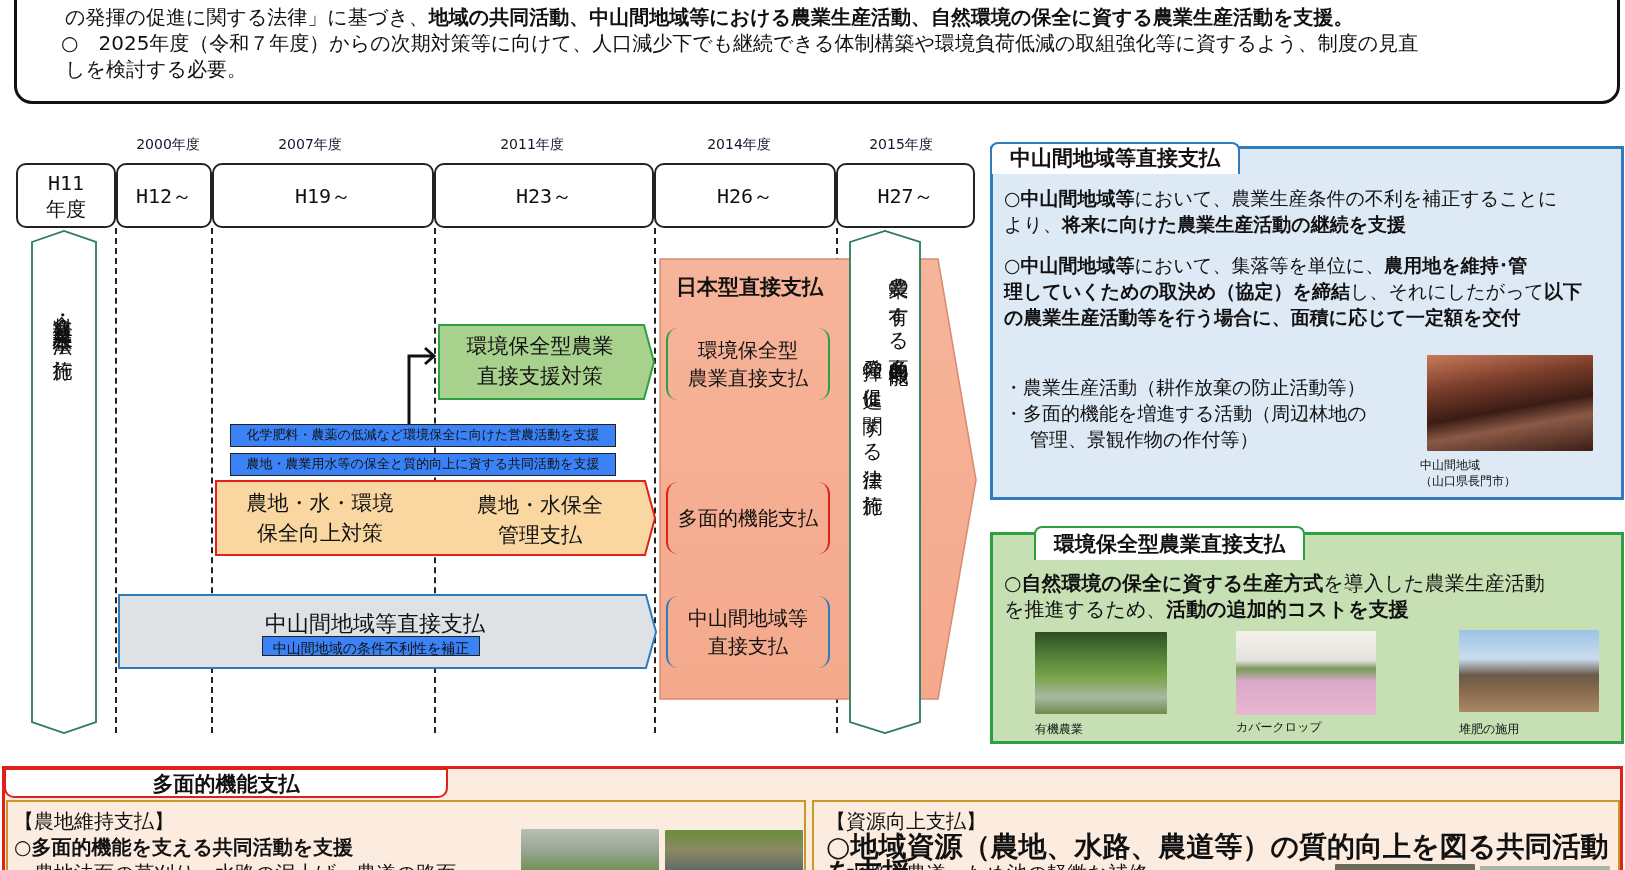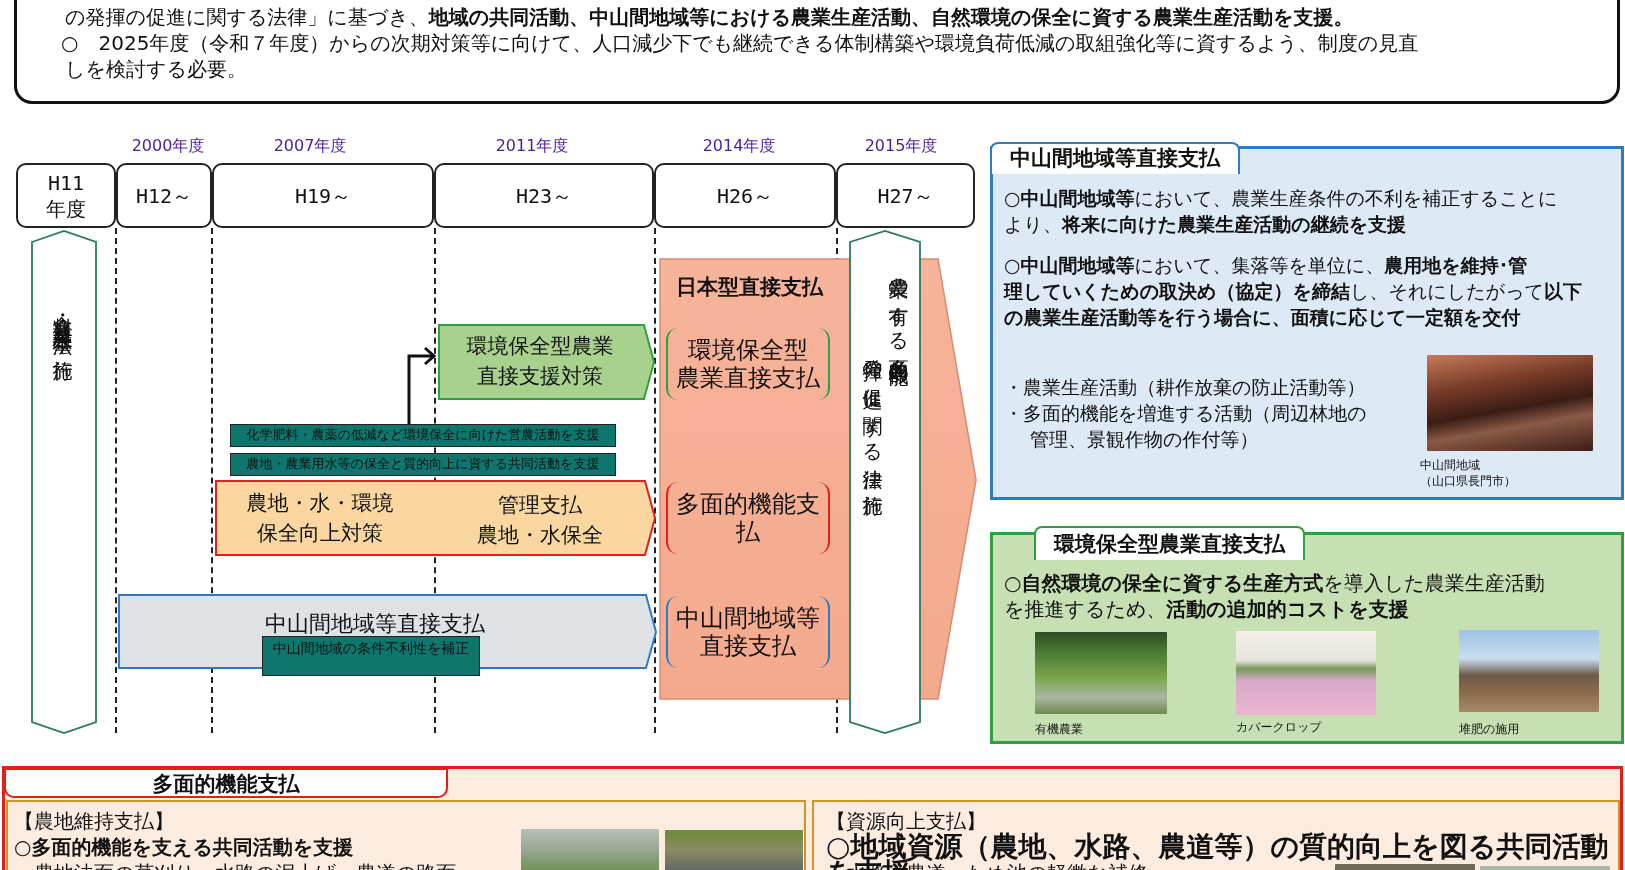"2000年度" .year-label { color: #4c1d95 -> #0f172a; font-size: 16px -> 14px }
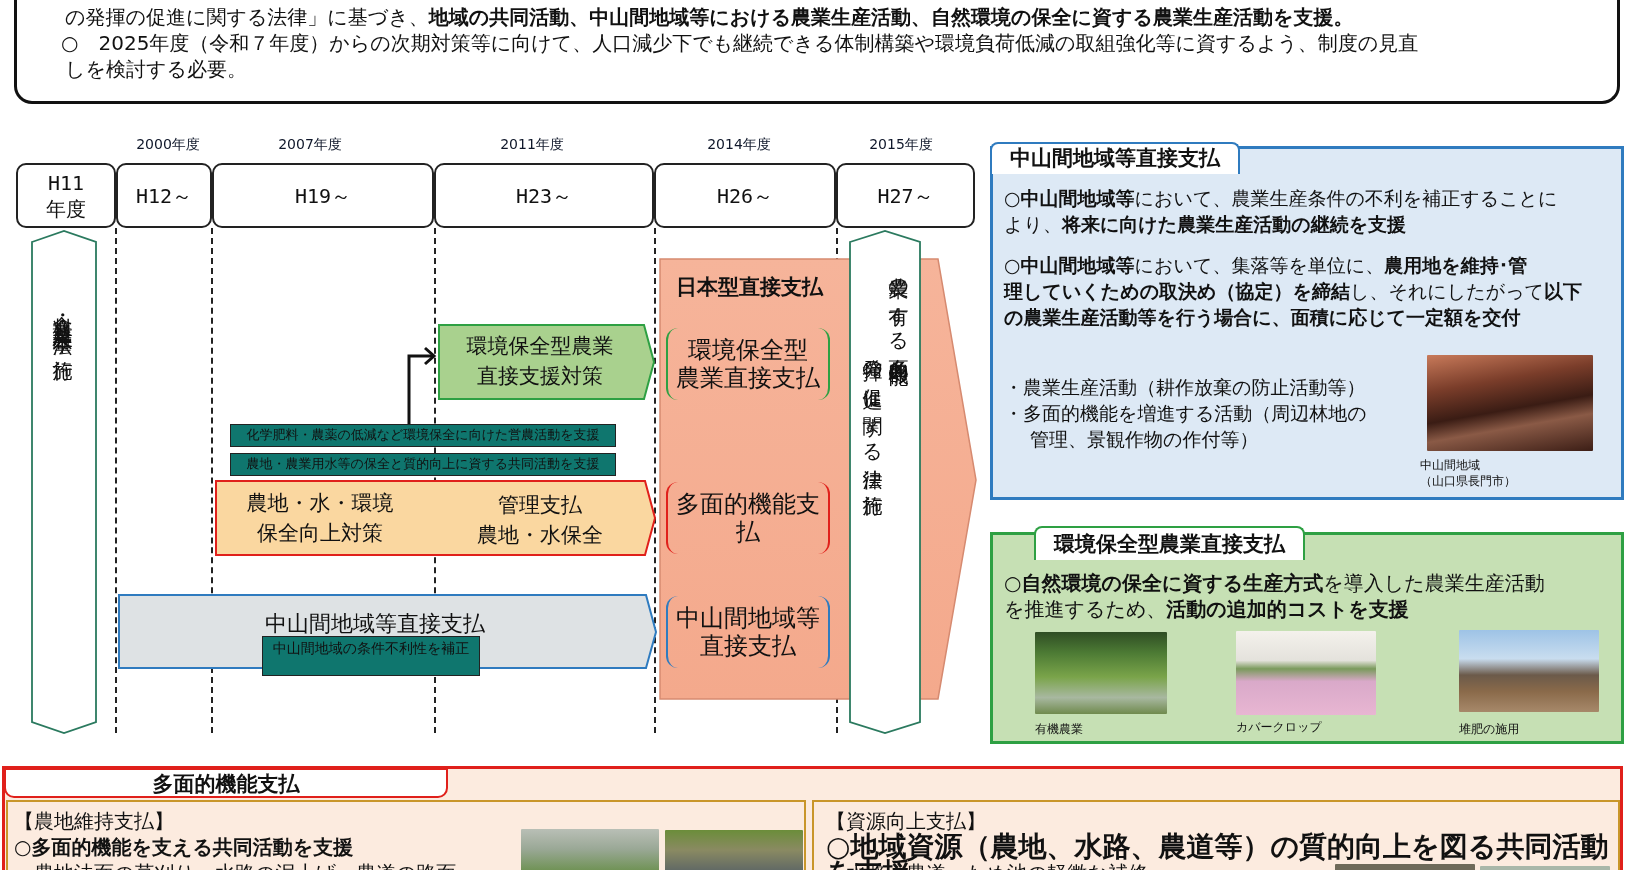"環境保全型" .bracket-item { font-size: 24px -> 20px }
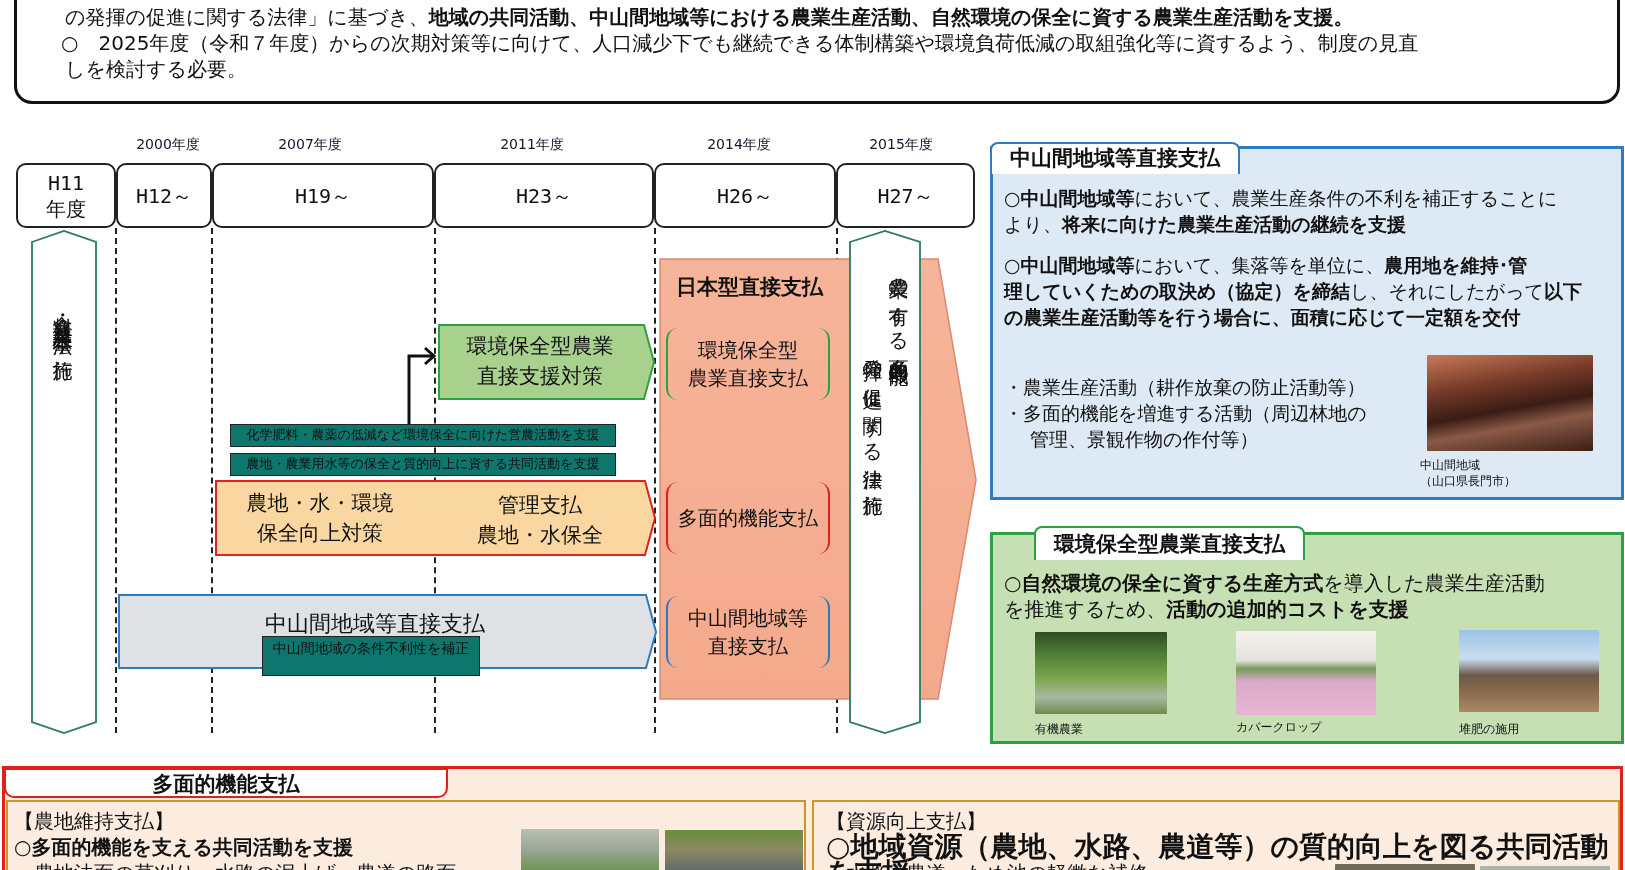"化学肥料・農薬の低減など環境保全に向けた営農活動を支援" .note { background: #0f766e -> #3b82f6 }
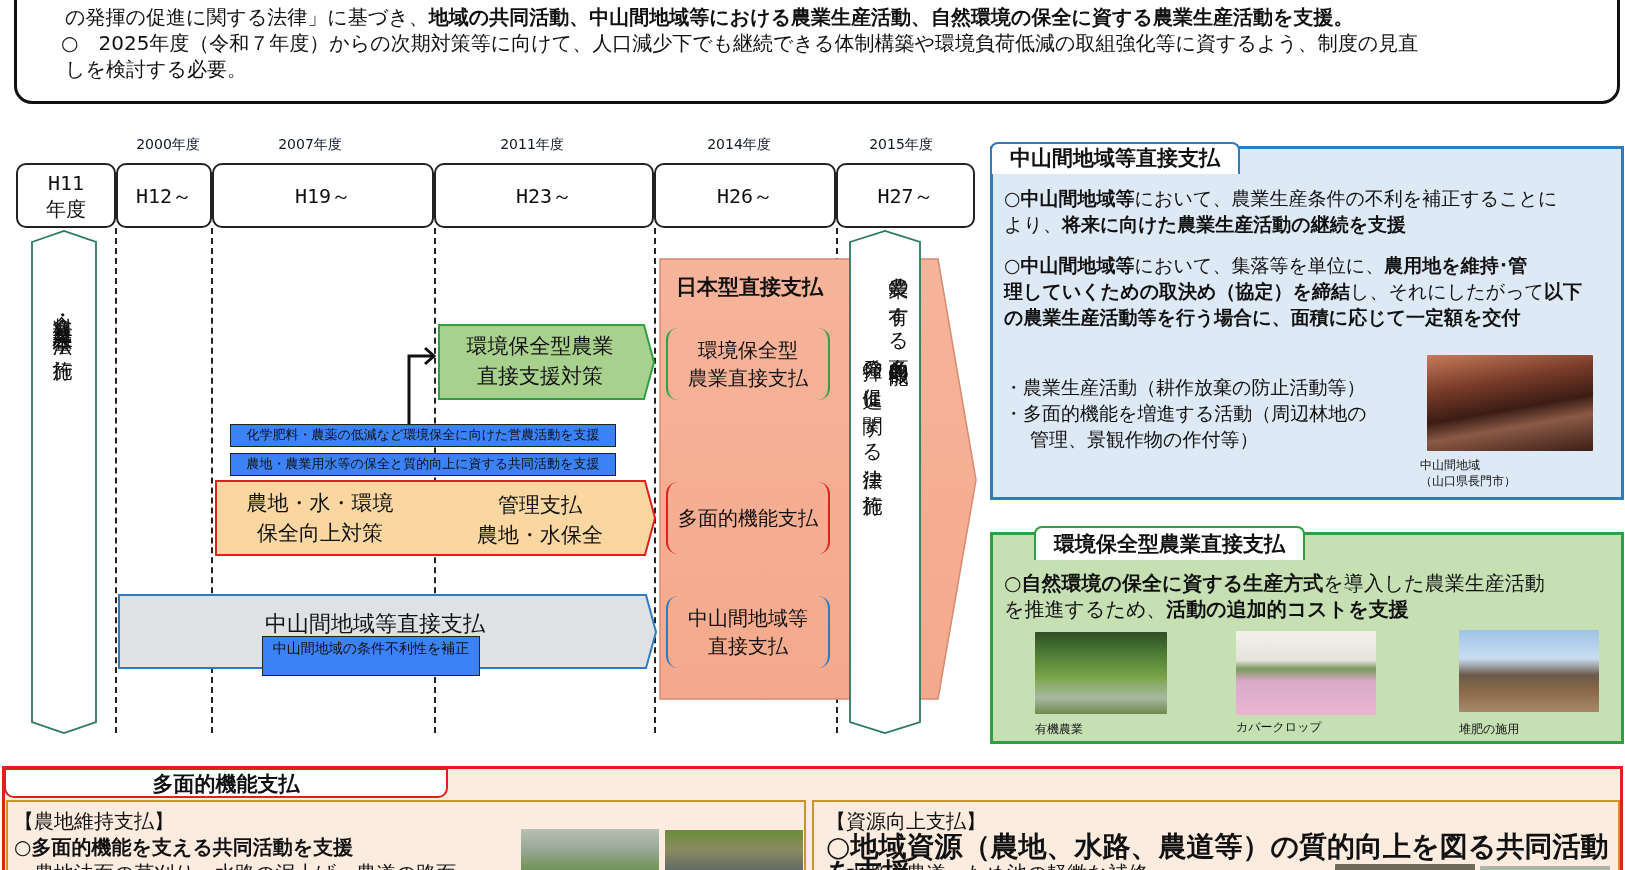"管理支払" div { order: before "農地・水保全" -> after "農地・水保全" }
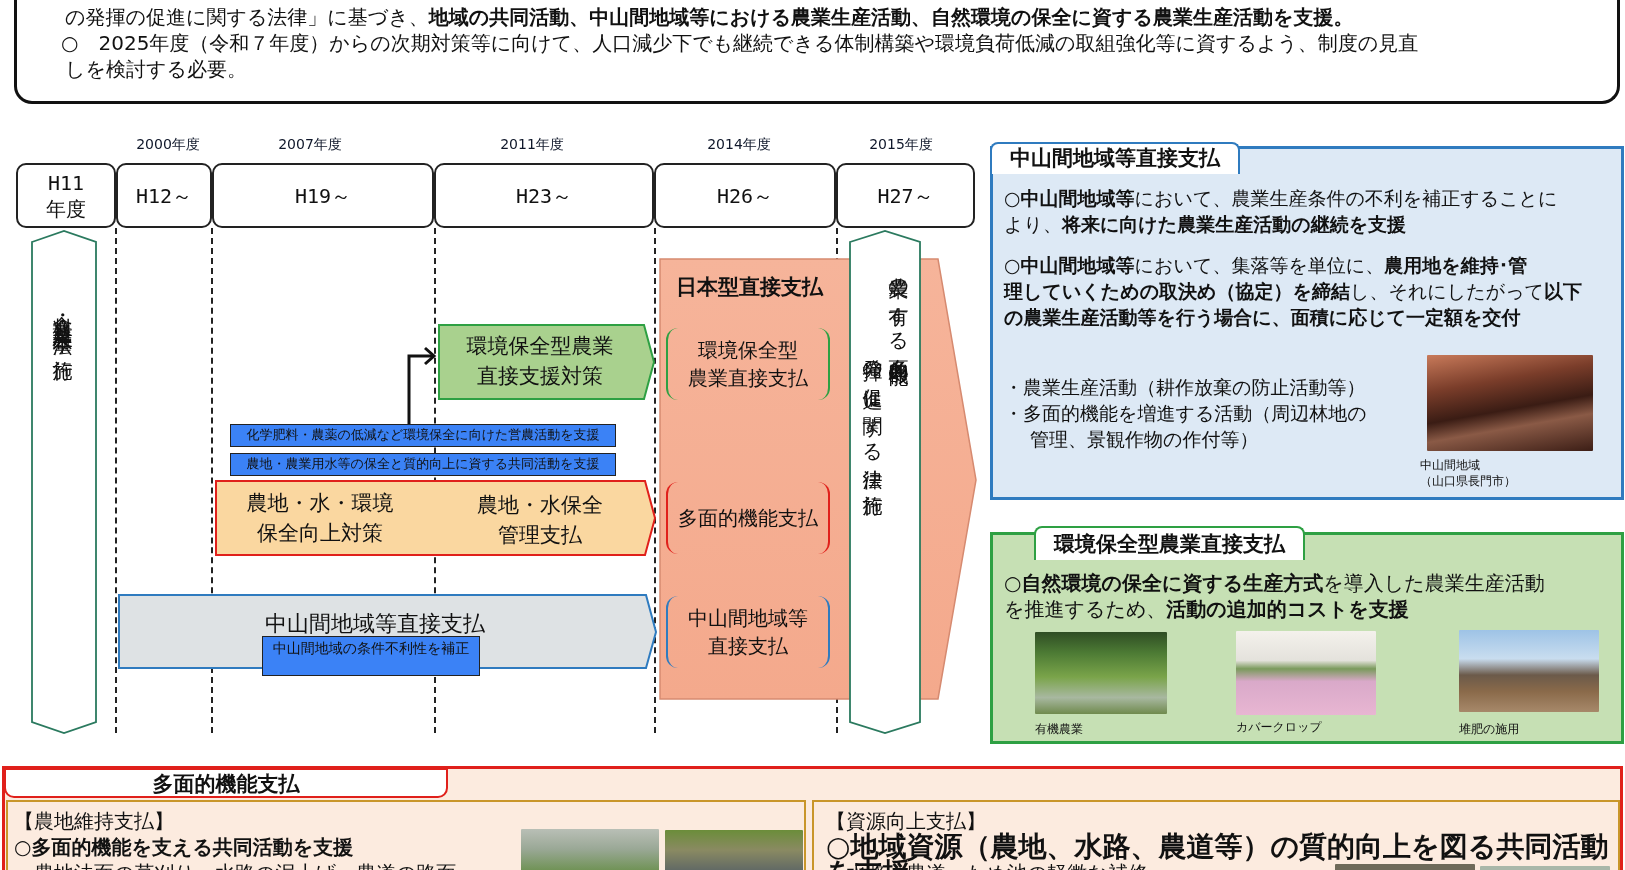"中山間地域の条件不利性を補正" div.abs { height: 40px -> 20px }
